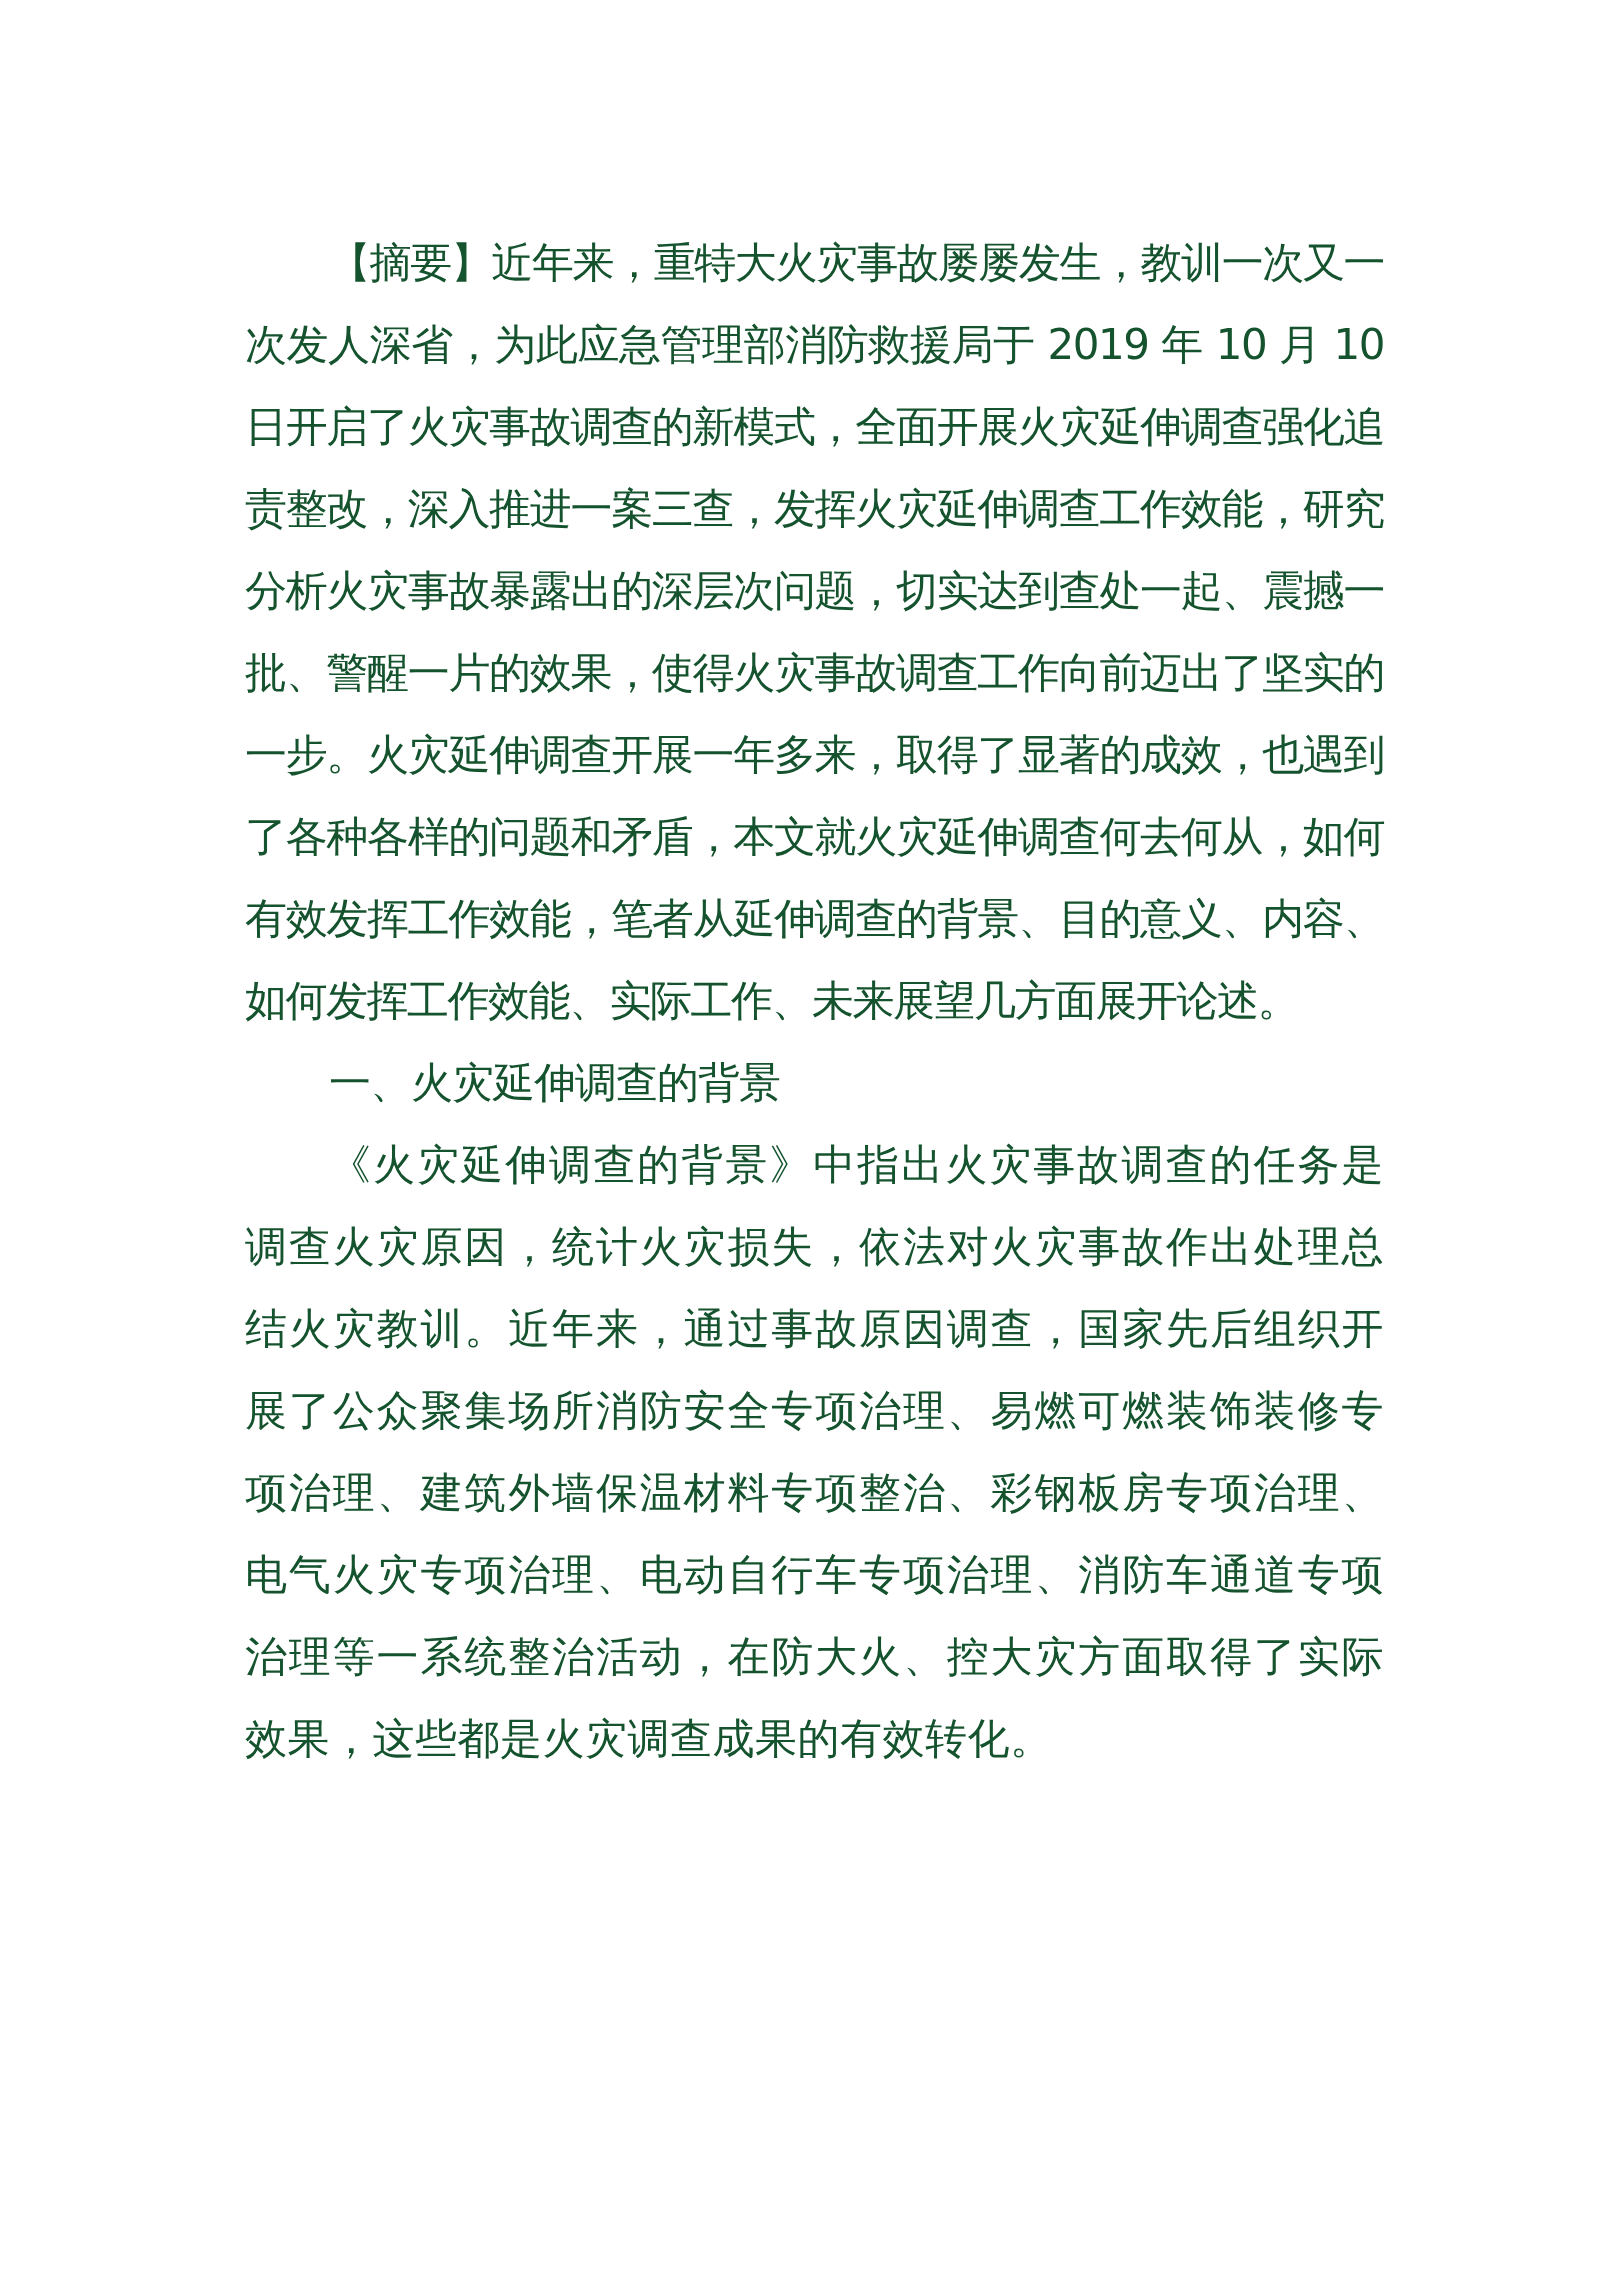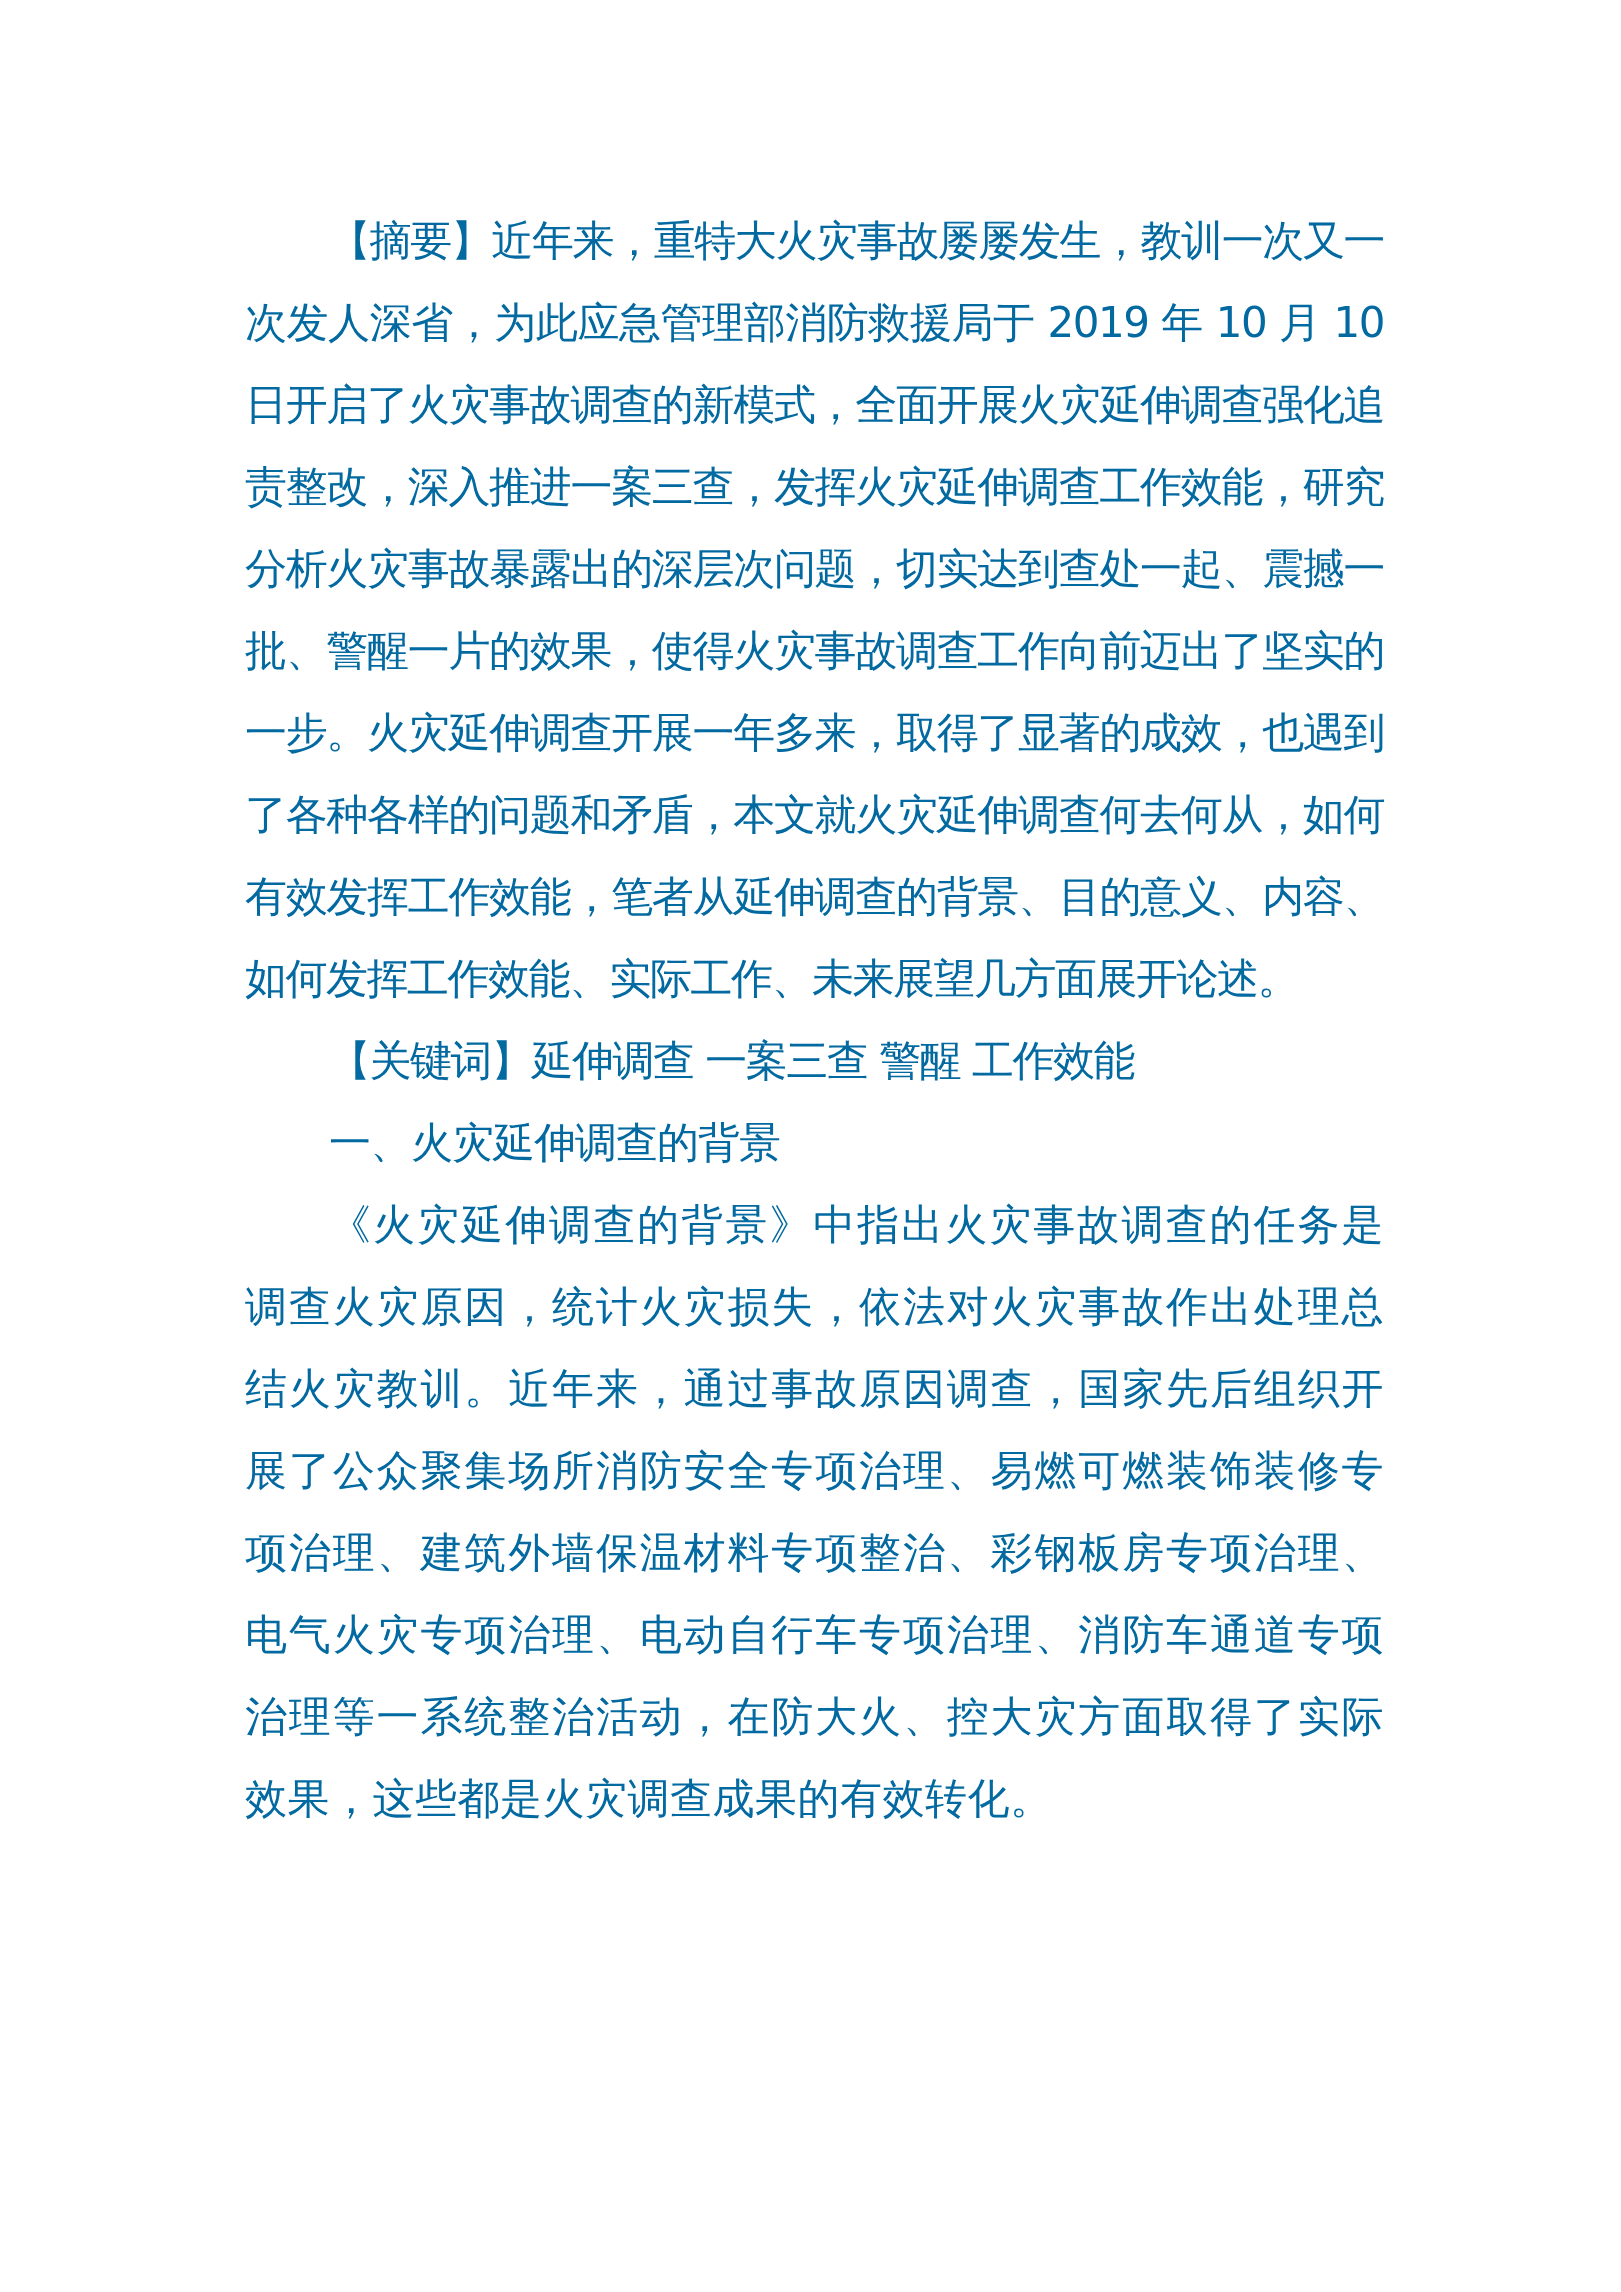"【摘要】近年来，重特大火灾事故屡屡发生，教训一次又一次发人深省，为此应急管理部消" .page { color: #0369a1 -> #14532d; top: 200px -> 222px }
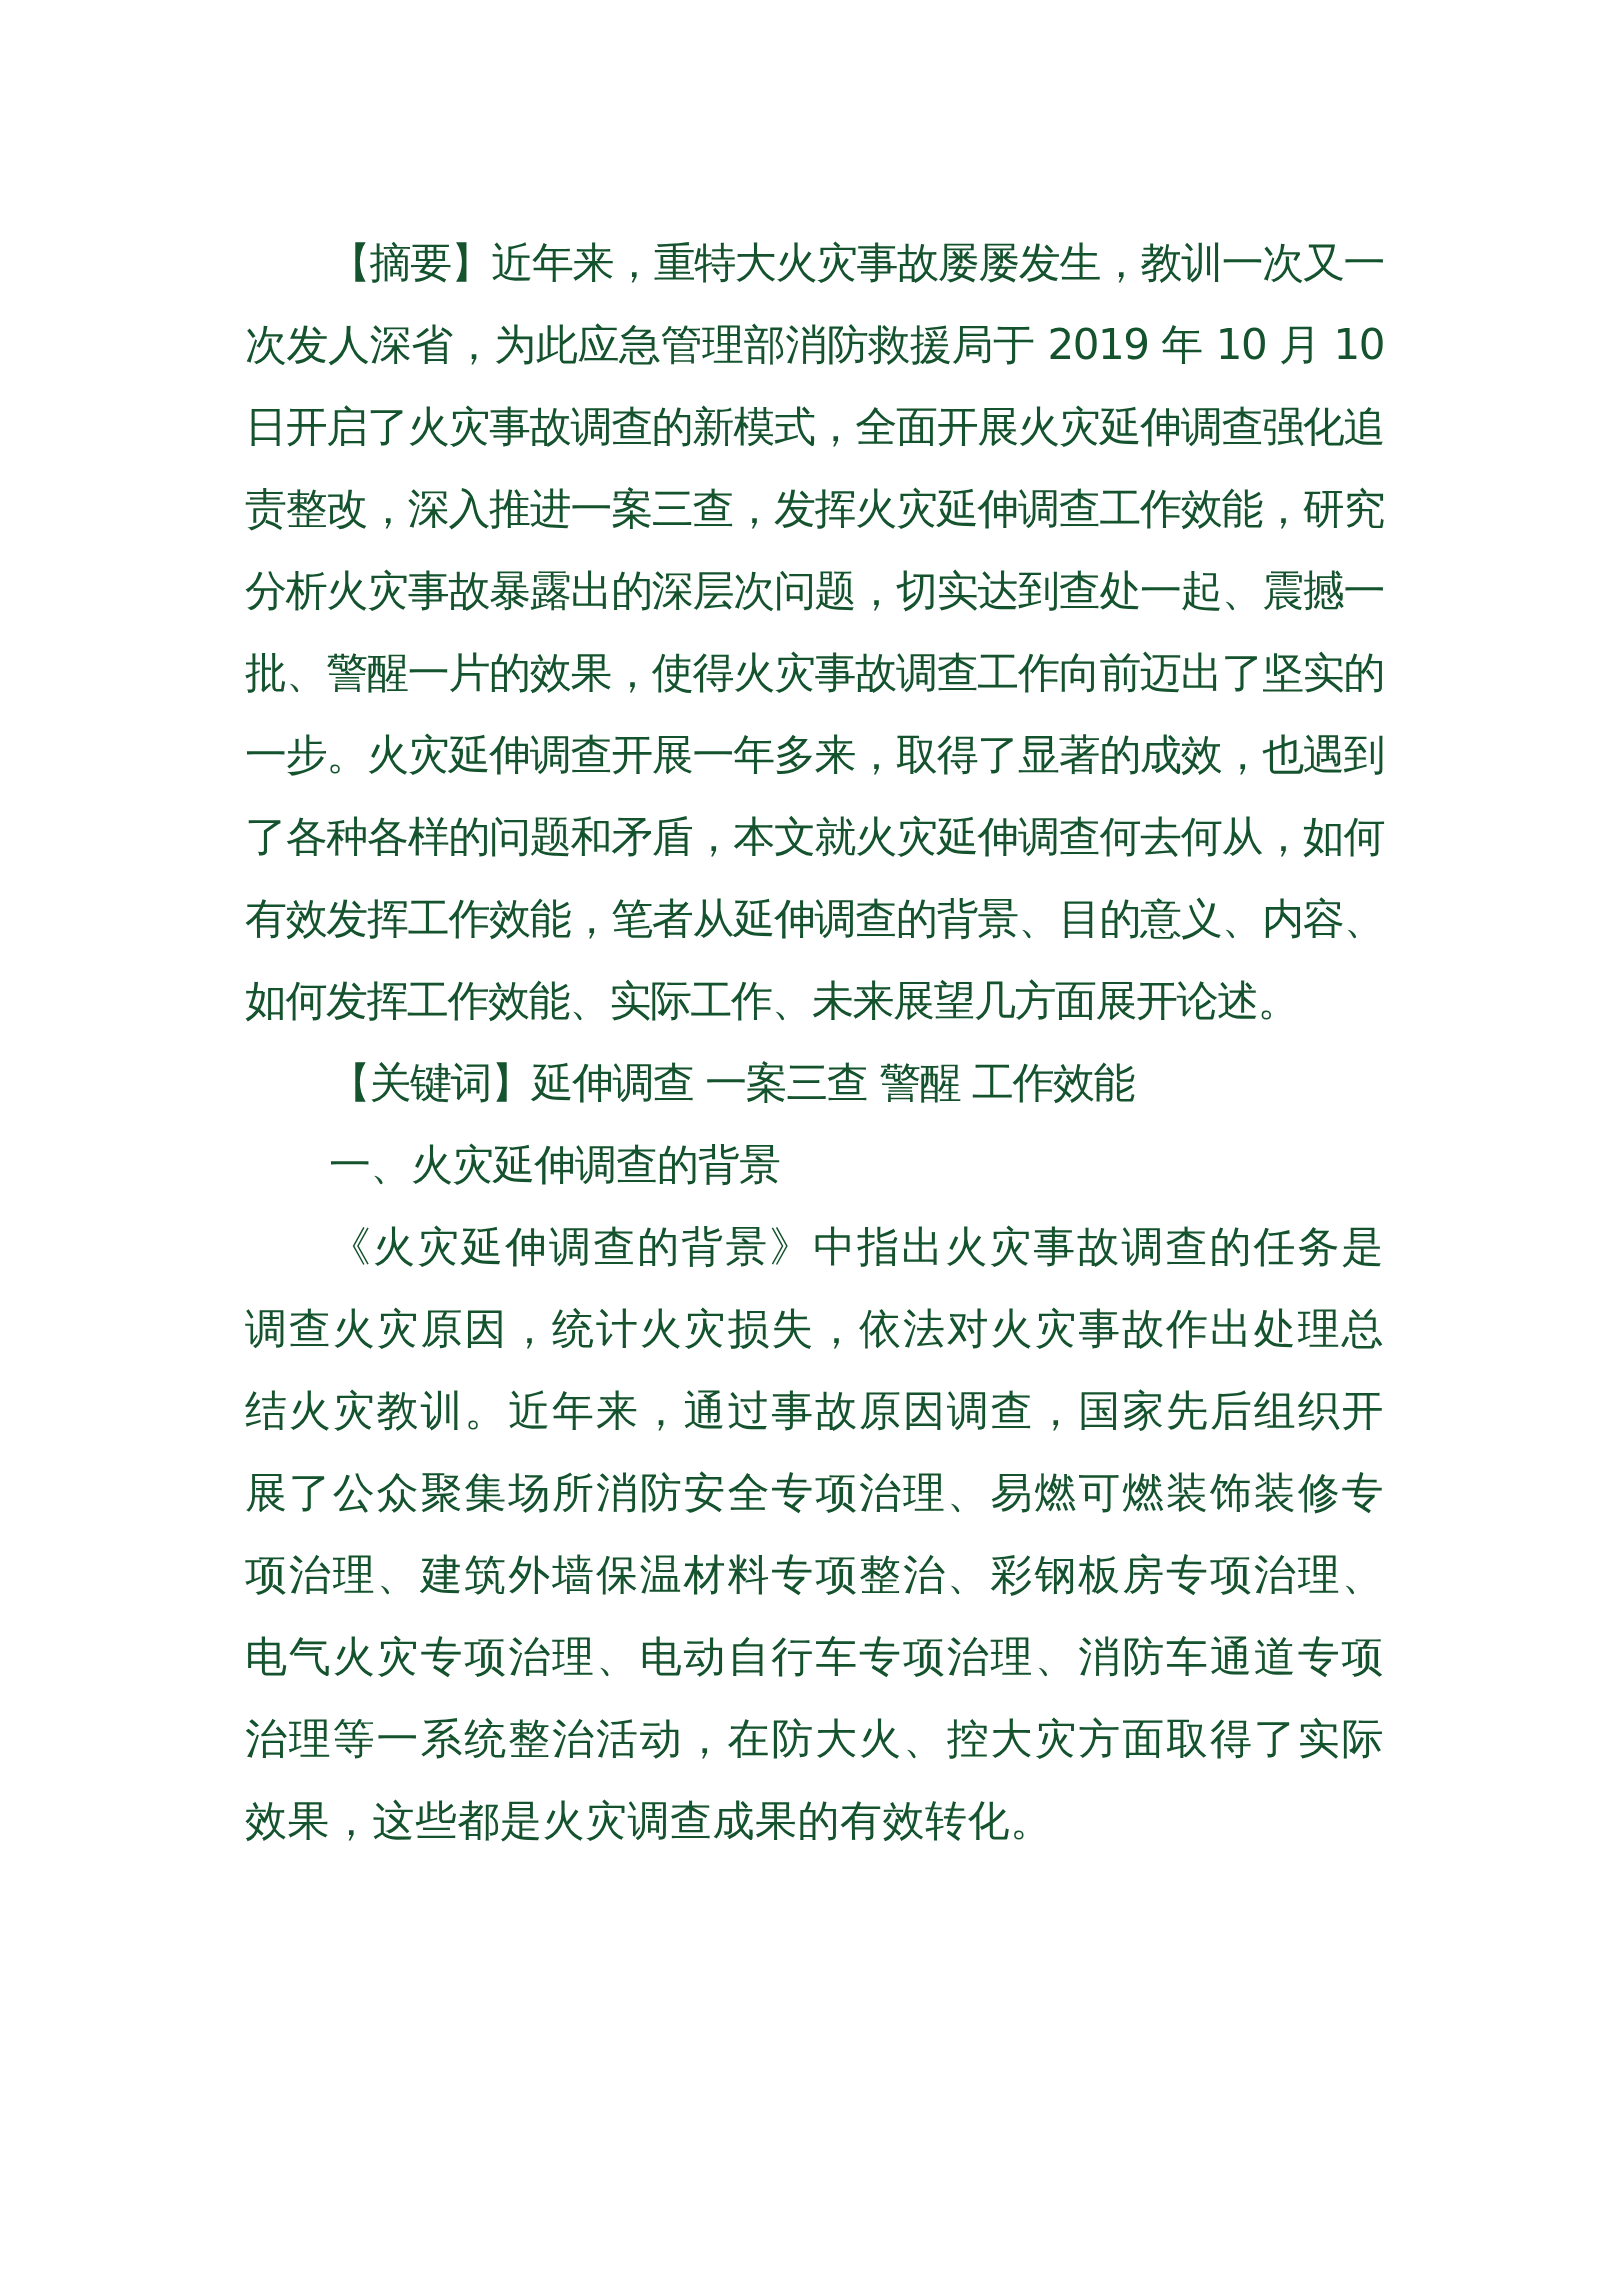"【关键词】延伸调查 一案三查 警醒 工作效能" p.para { html: <p><span>【关键词】</span><span>延伸调查 一案三查 警醒 工作效能</span></p> -> none }
